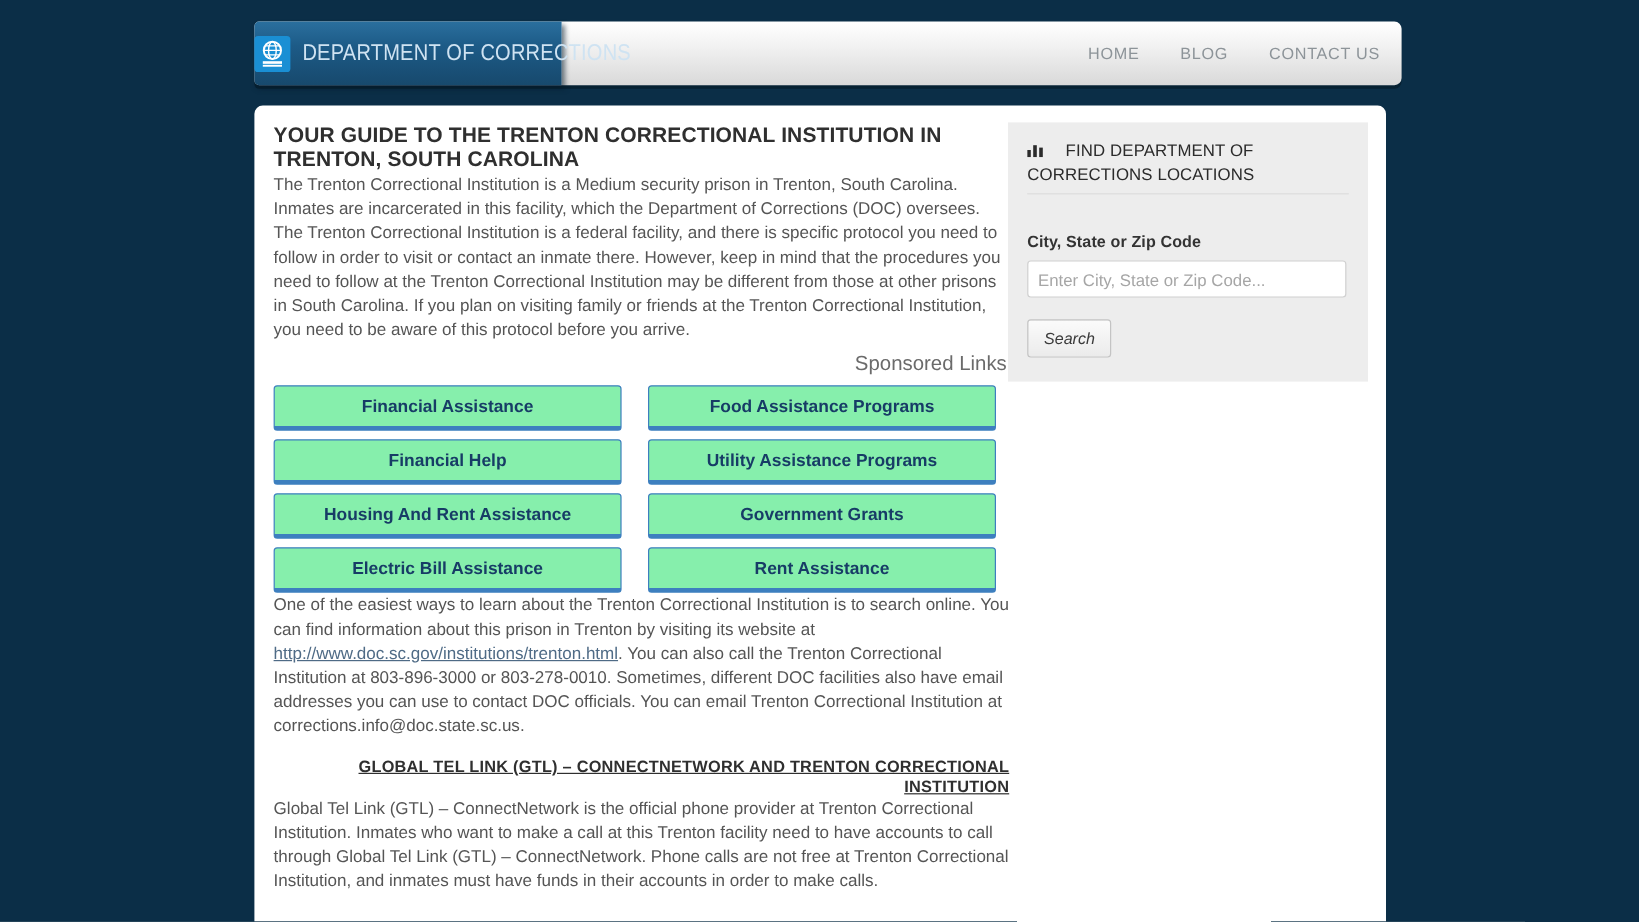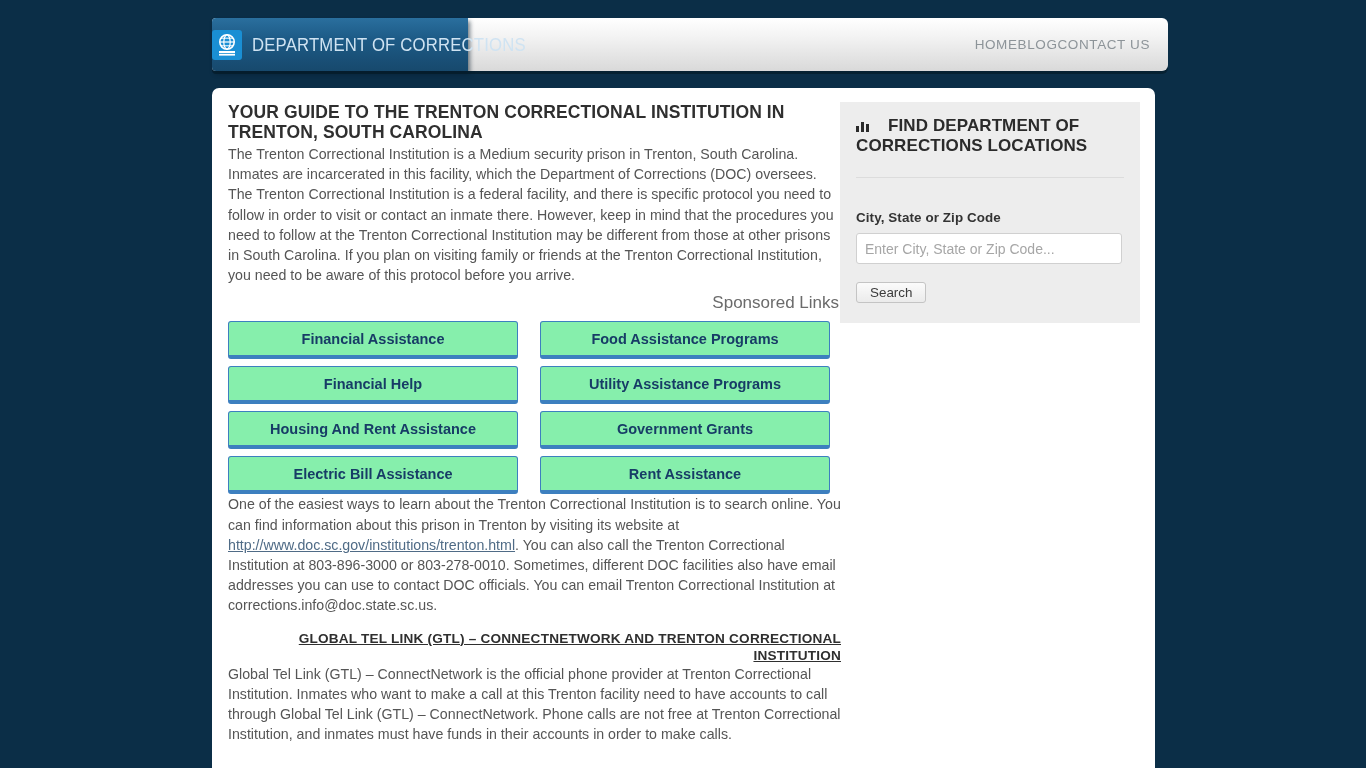"HOME" .nav { gap: none -> 34px }
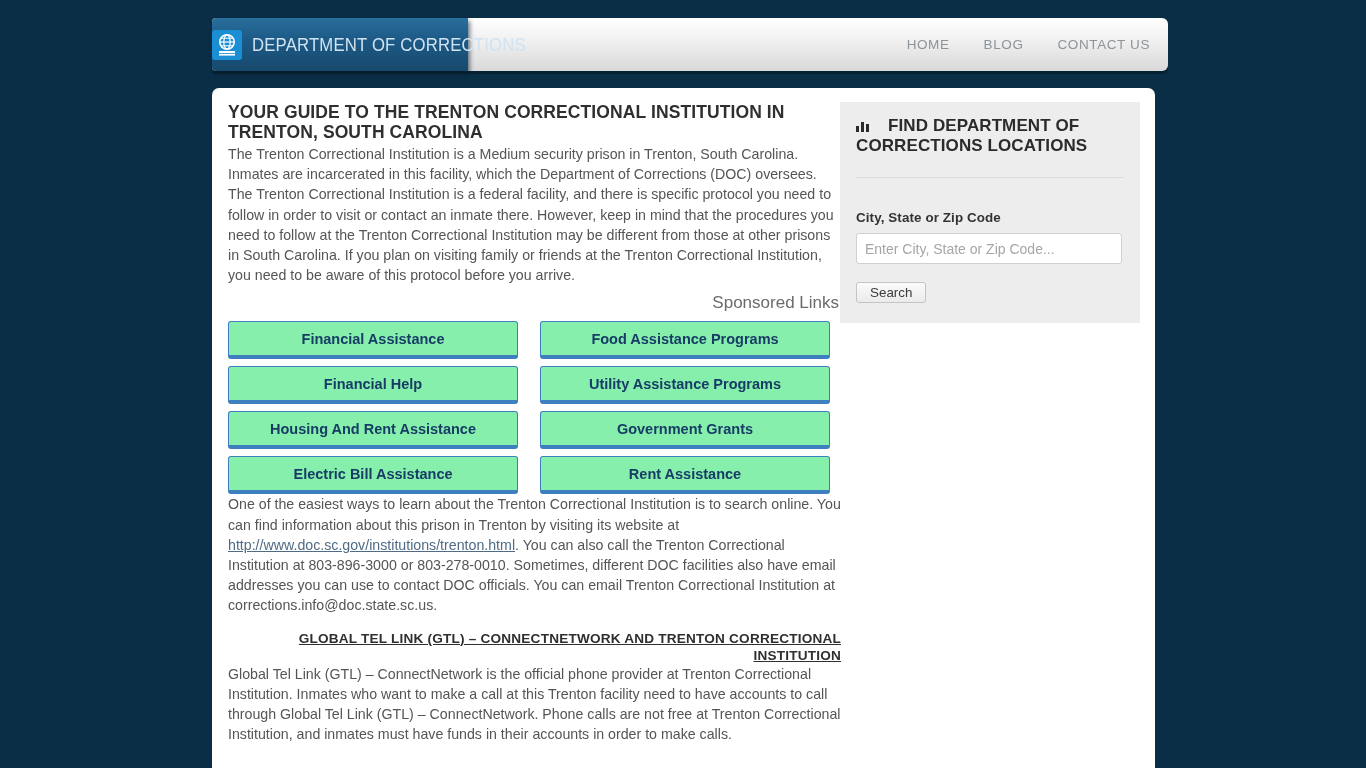"FIND DEPARTMENT OF CORRECTIONS LOCATIONS" .widget-title { font-size: 17px -> 14px; font-weight: bold -> normal; padding-bottom: 22px -> 6px }
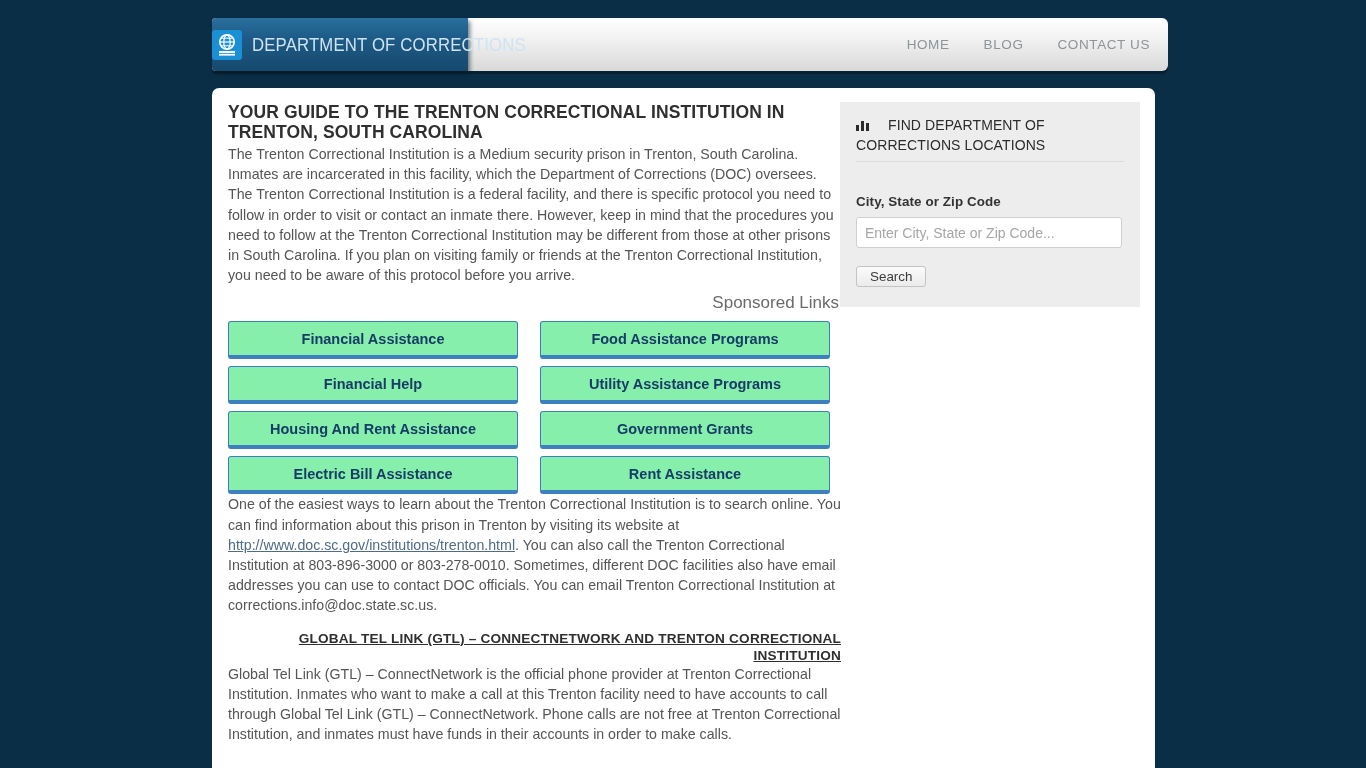"Search" .search-btn { font-style: none -> italic; height: 21px -> 32px }
